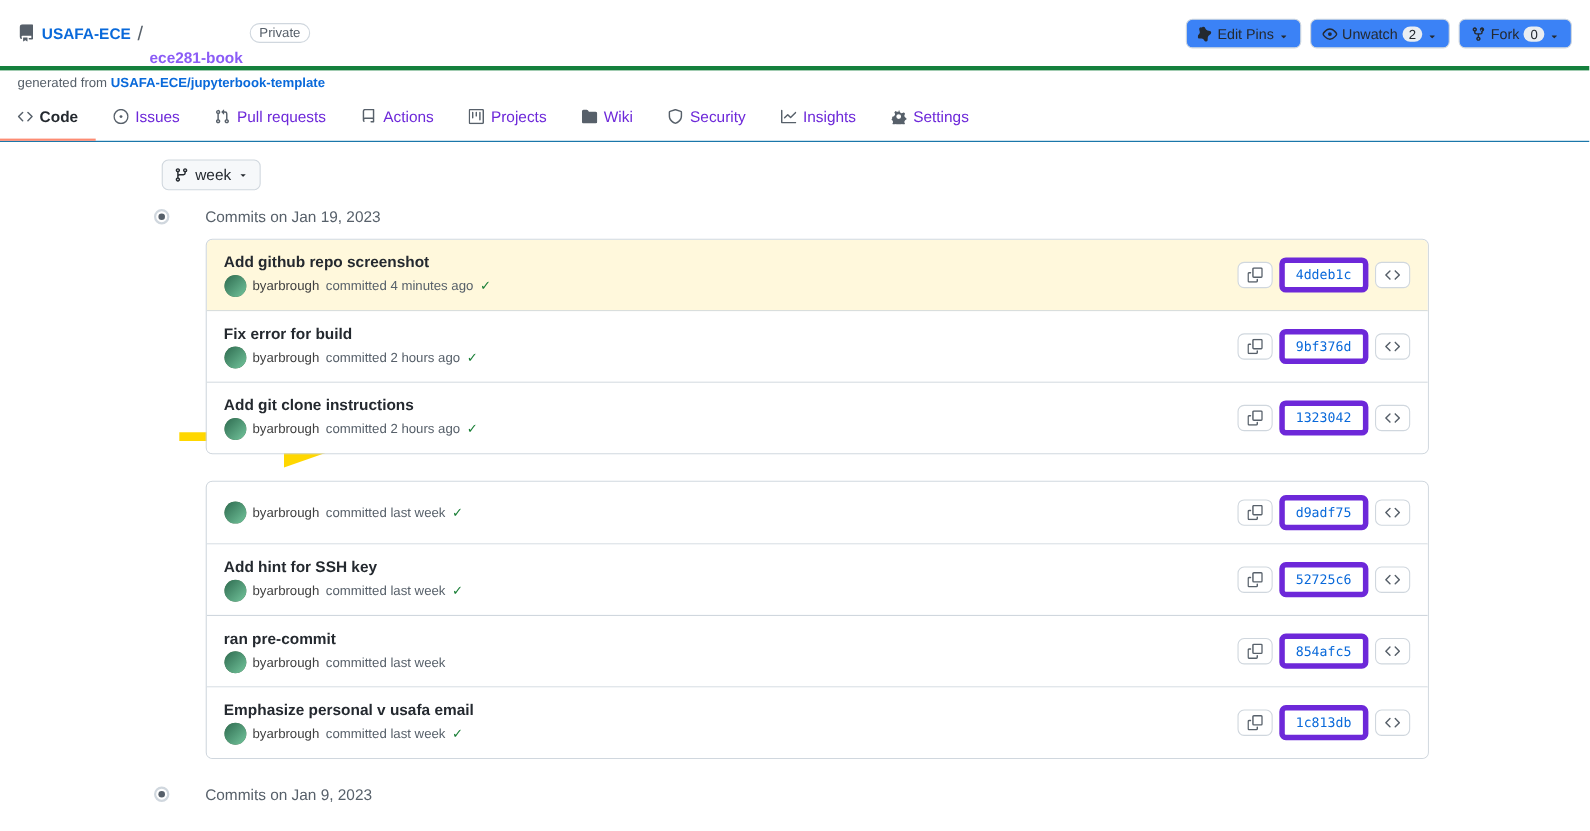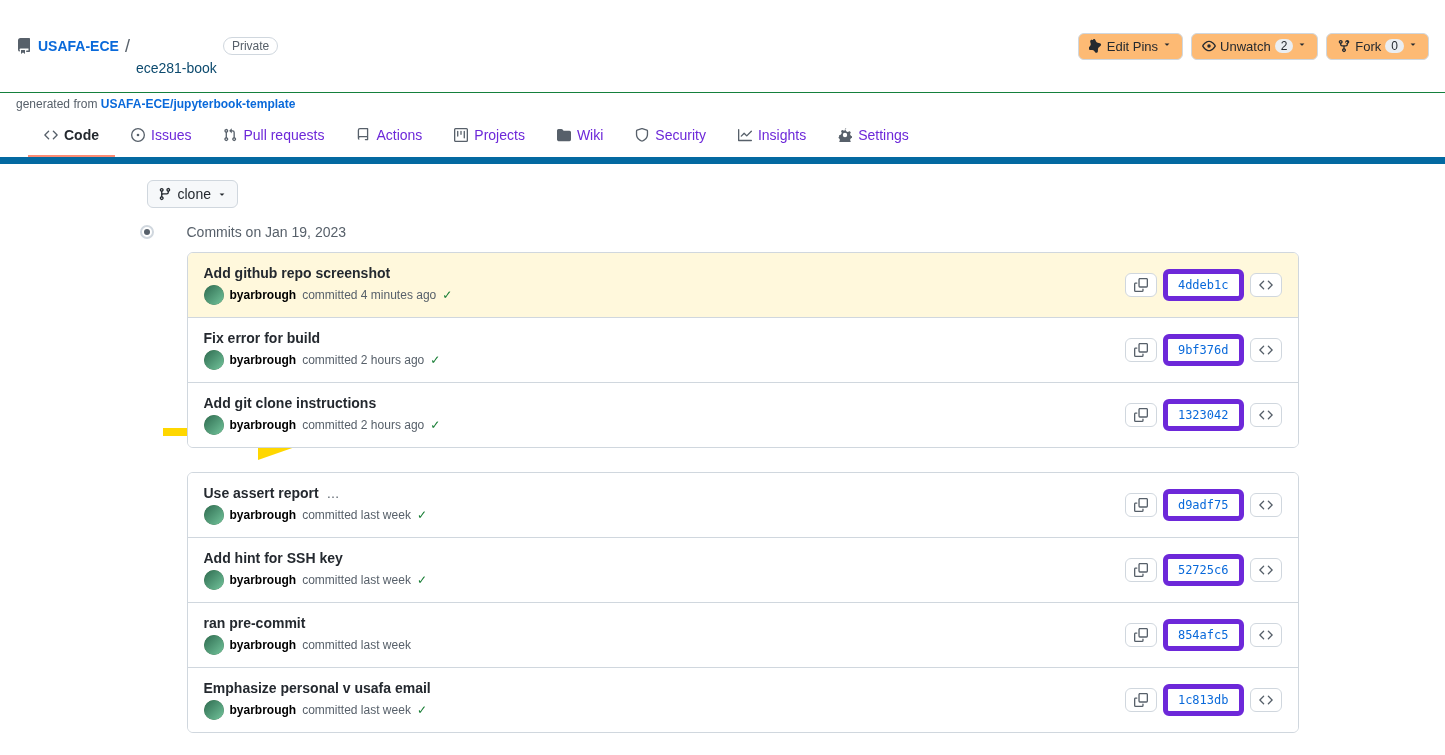"USAFA-ECE" .top-bar { border-bottom: 1px solid #15803d -> 4px solid #15803d; padding: 16px 16px -> 0 16px }
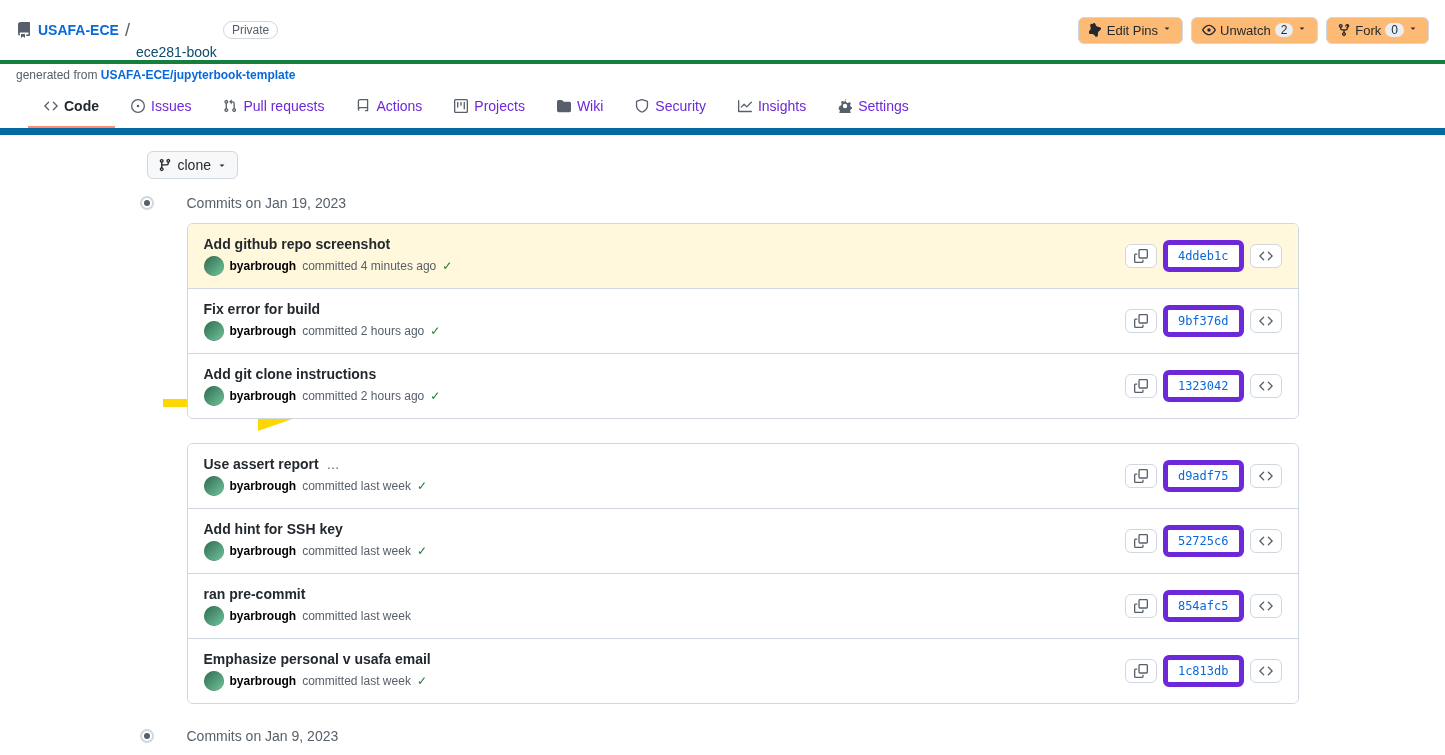"Edit Pins" .top-btn { align-items: flex-start -> flex-end; background: #fdba74 -> #3b82f6 }
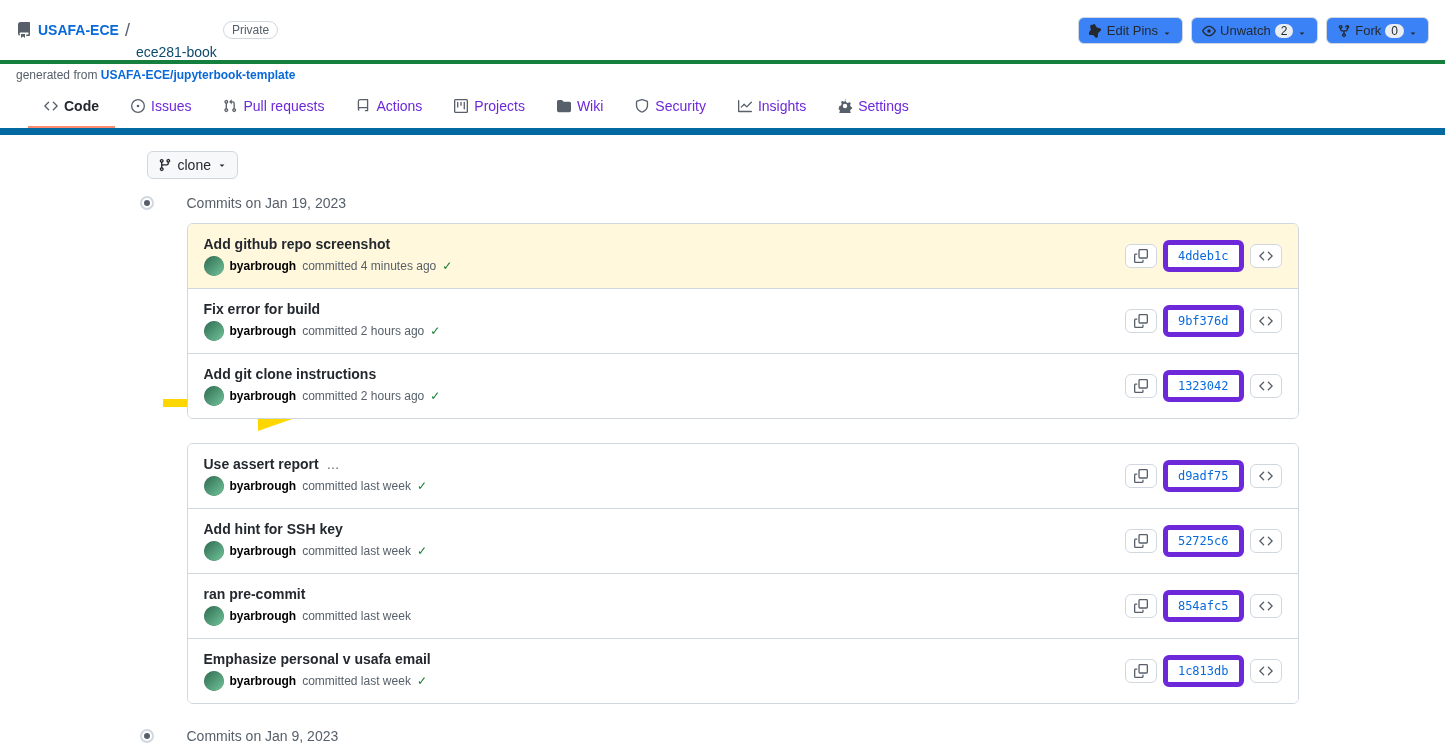"ece281-book" .repo-name { color: #0c4a6e -> #8b5cf6; font-weight: 400 -> 700 }
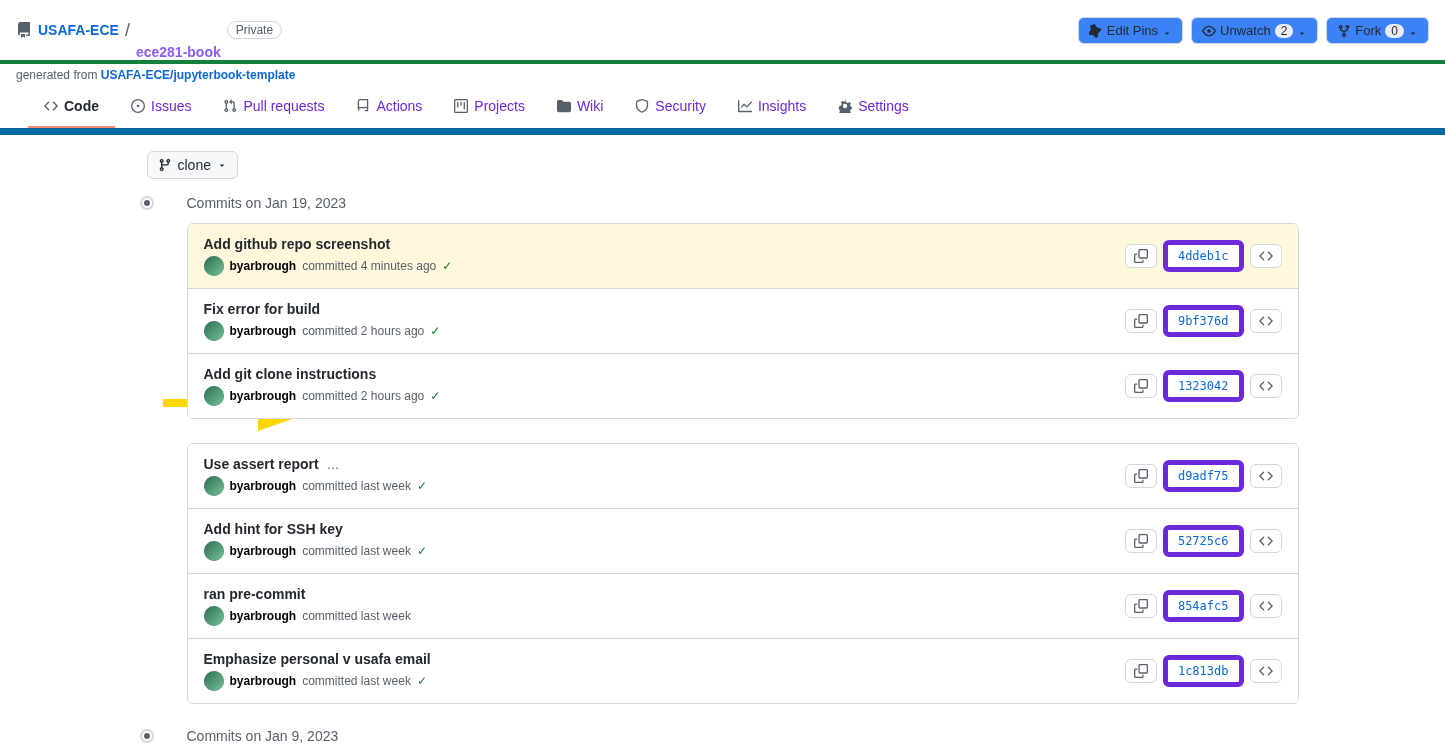"Code" .nav-tabs { border-bottom: 7px solid #0369a1 -> 1px solid #0369a1; padding: 0 28px -> 0 0 }
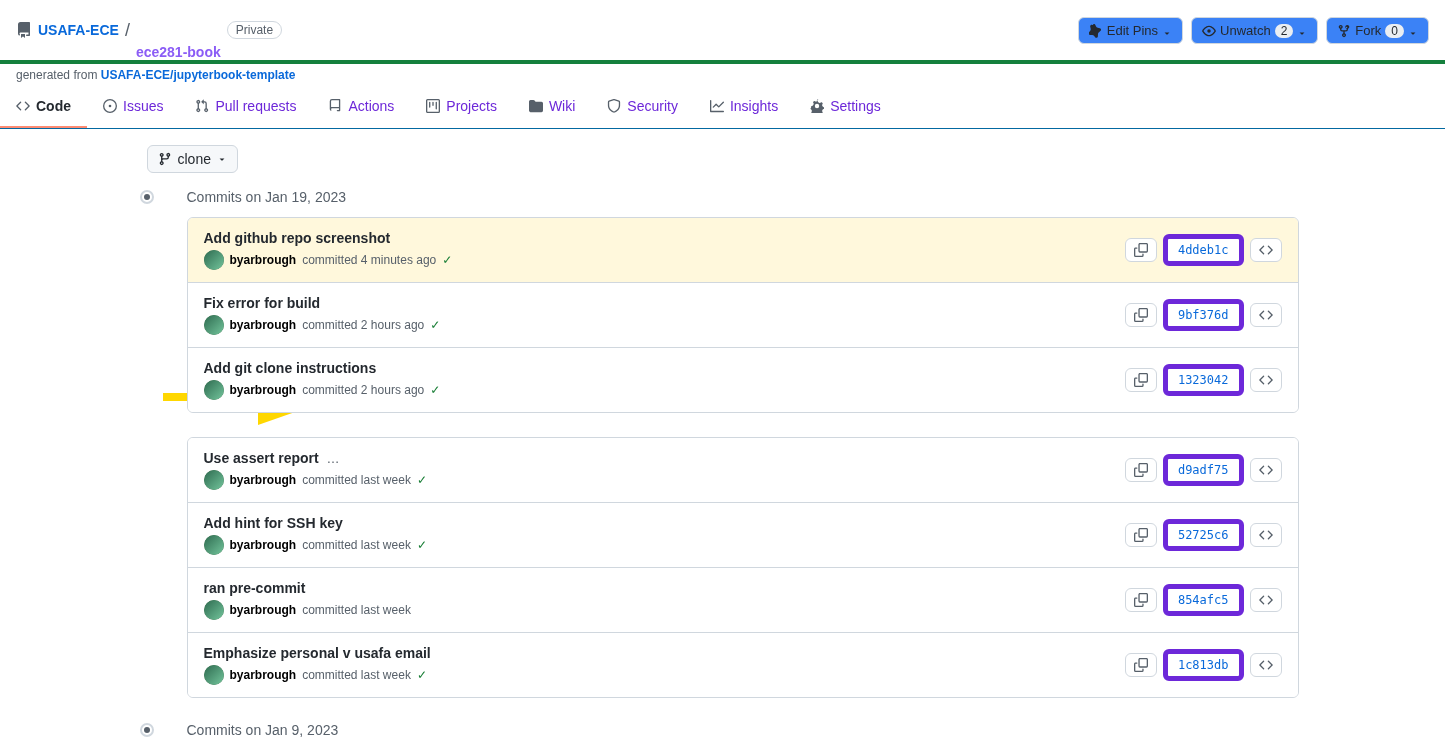"clone" span { text: clone -> week }
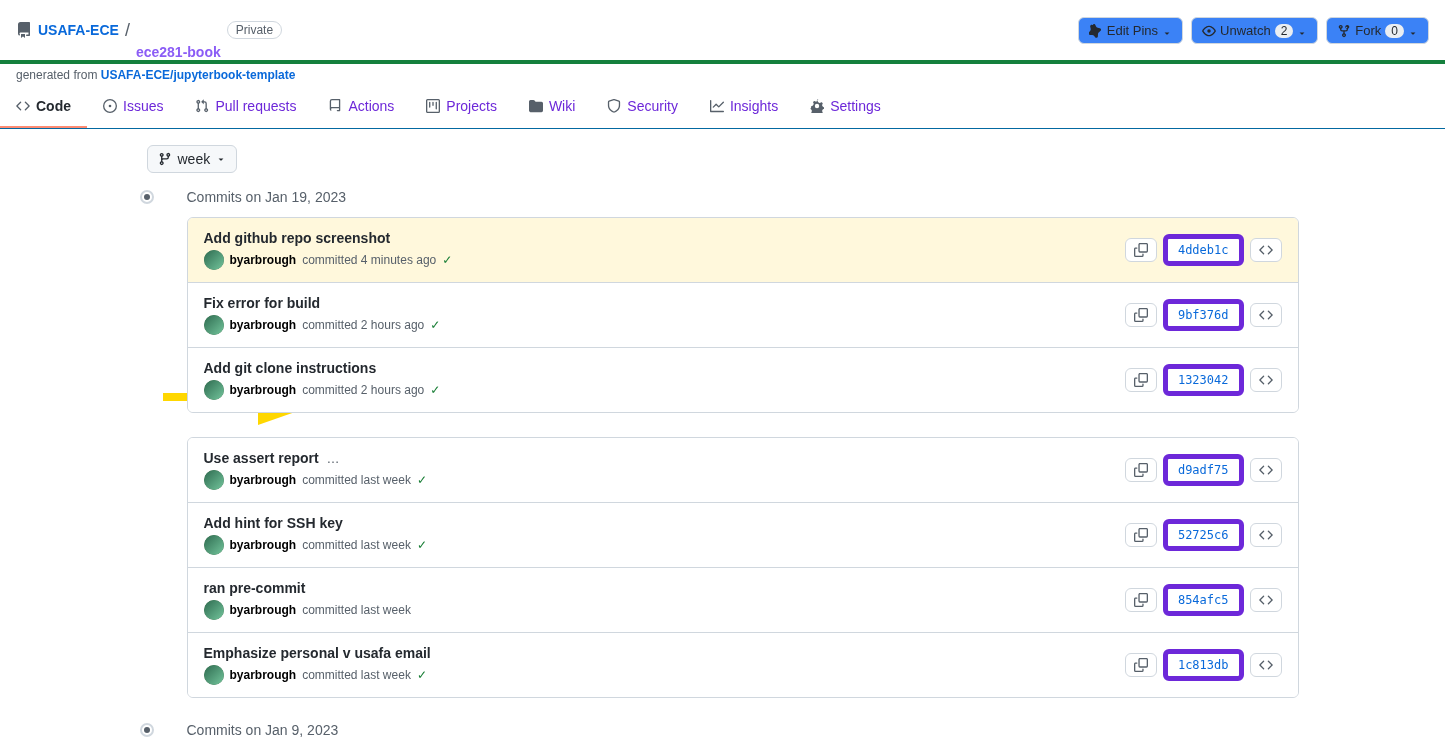"byarbrough" .commit-author { color: #000000 -> #404040; font-weight: 700 -> 400 }
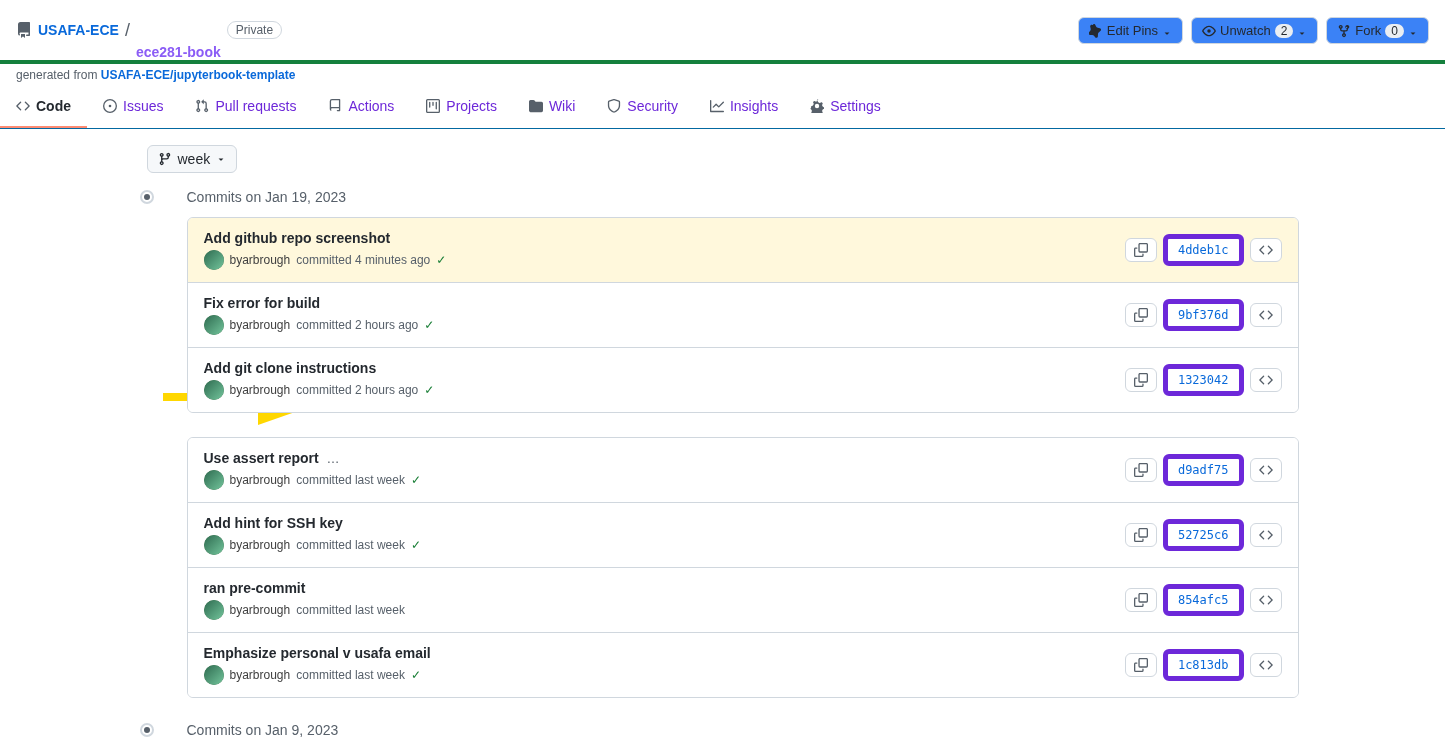"Use assert report …" div.commit-title { html: <div>Use assert report &nbsp;<span>…</span></div> -> none }
